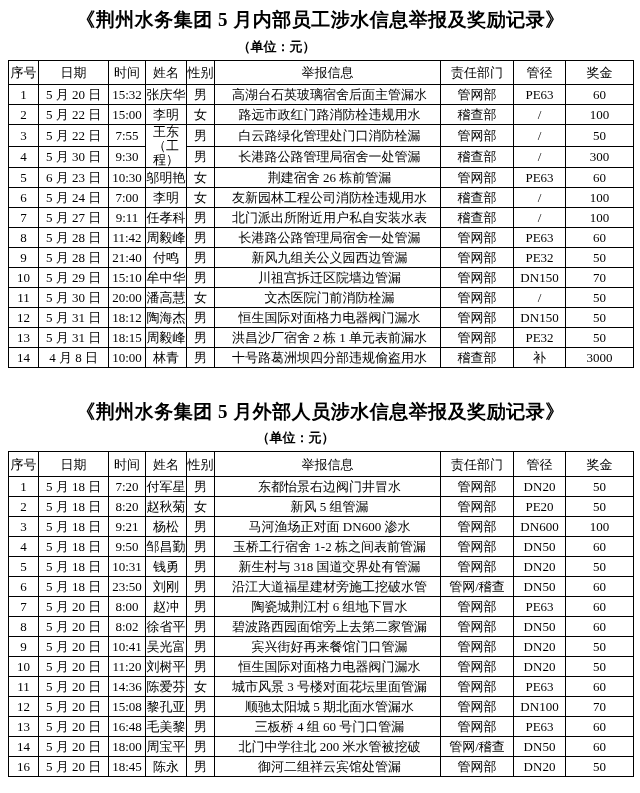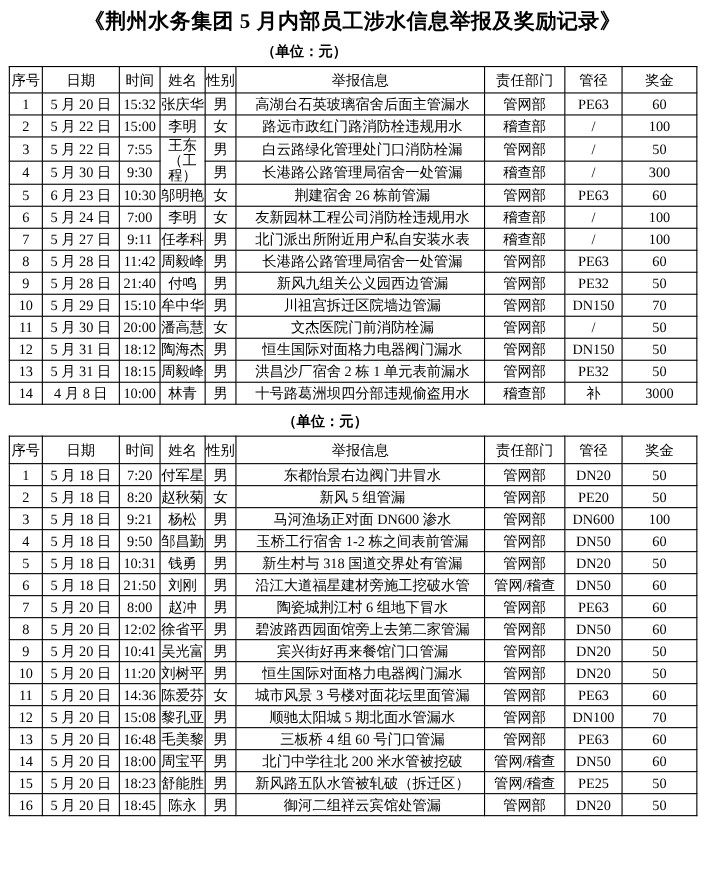"《荆州水务集团 5 月外部人员涉水信息举报及奖励记录》" h1.doc-title { html: none -> <h1>《荆州水务集团 5 月外部人员涉水信息举报及奖励记录》</h1> }
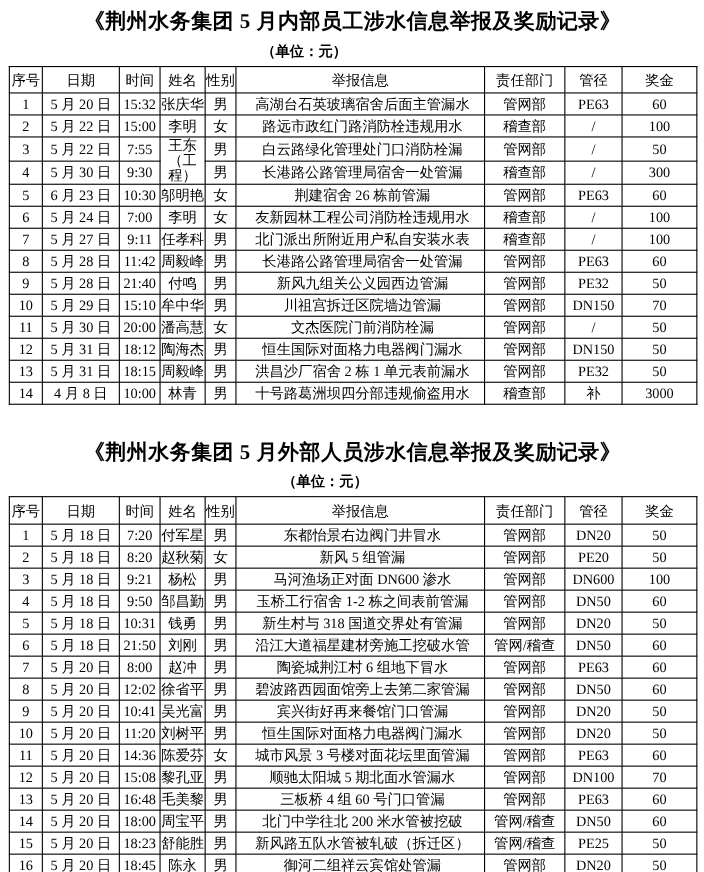"21:50" td.col-time { text: 21:50 -> 23:50 }
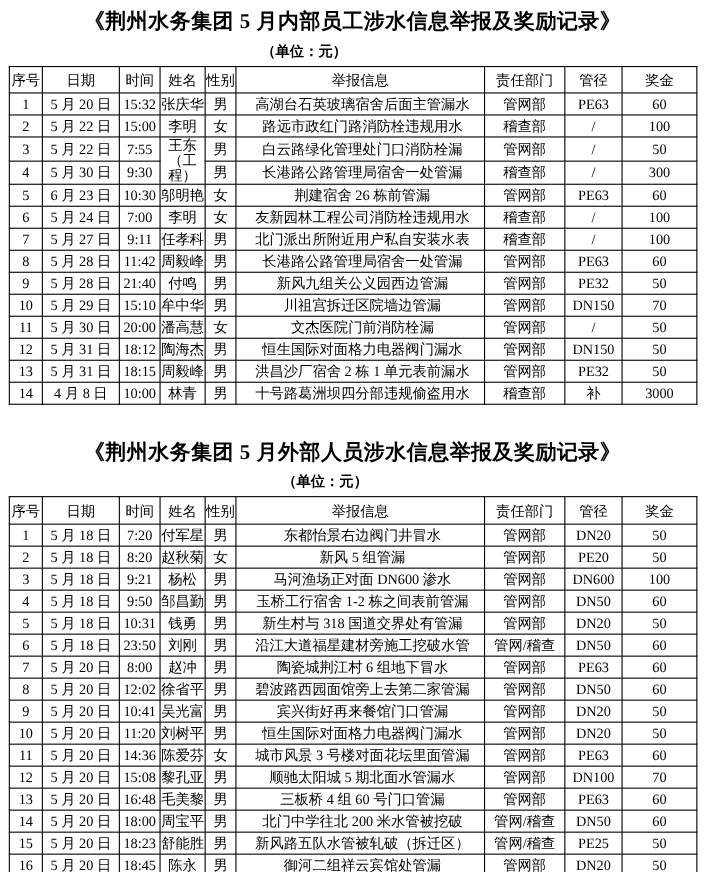"12:02" td.col-time { text: 12:02 -> 8:02 }
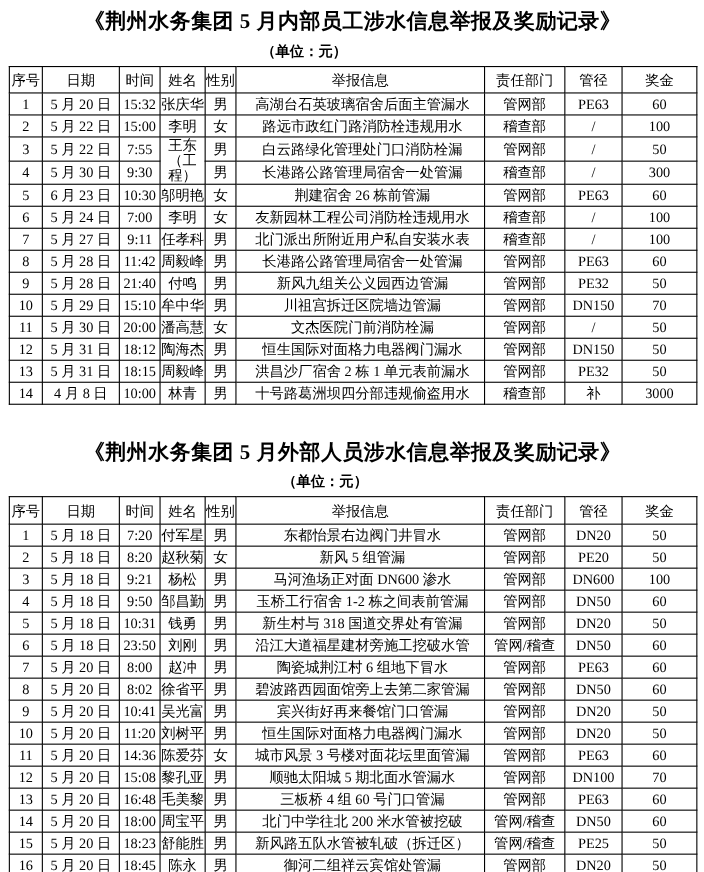"15" tr { html: <tr> <td>15</td> <td>5 月 20 日</td> <td>18:23</td> <td>舒能胜</td> <td>男</td> <td>新风路五队水管被轧破（拆迁区）</td> <td>管网/稽查</td> <td>PE25</td> <td>50</td> </tr> -> none }
